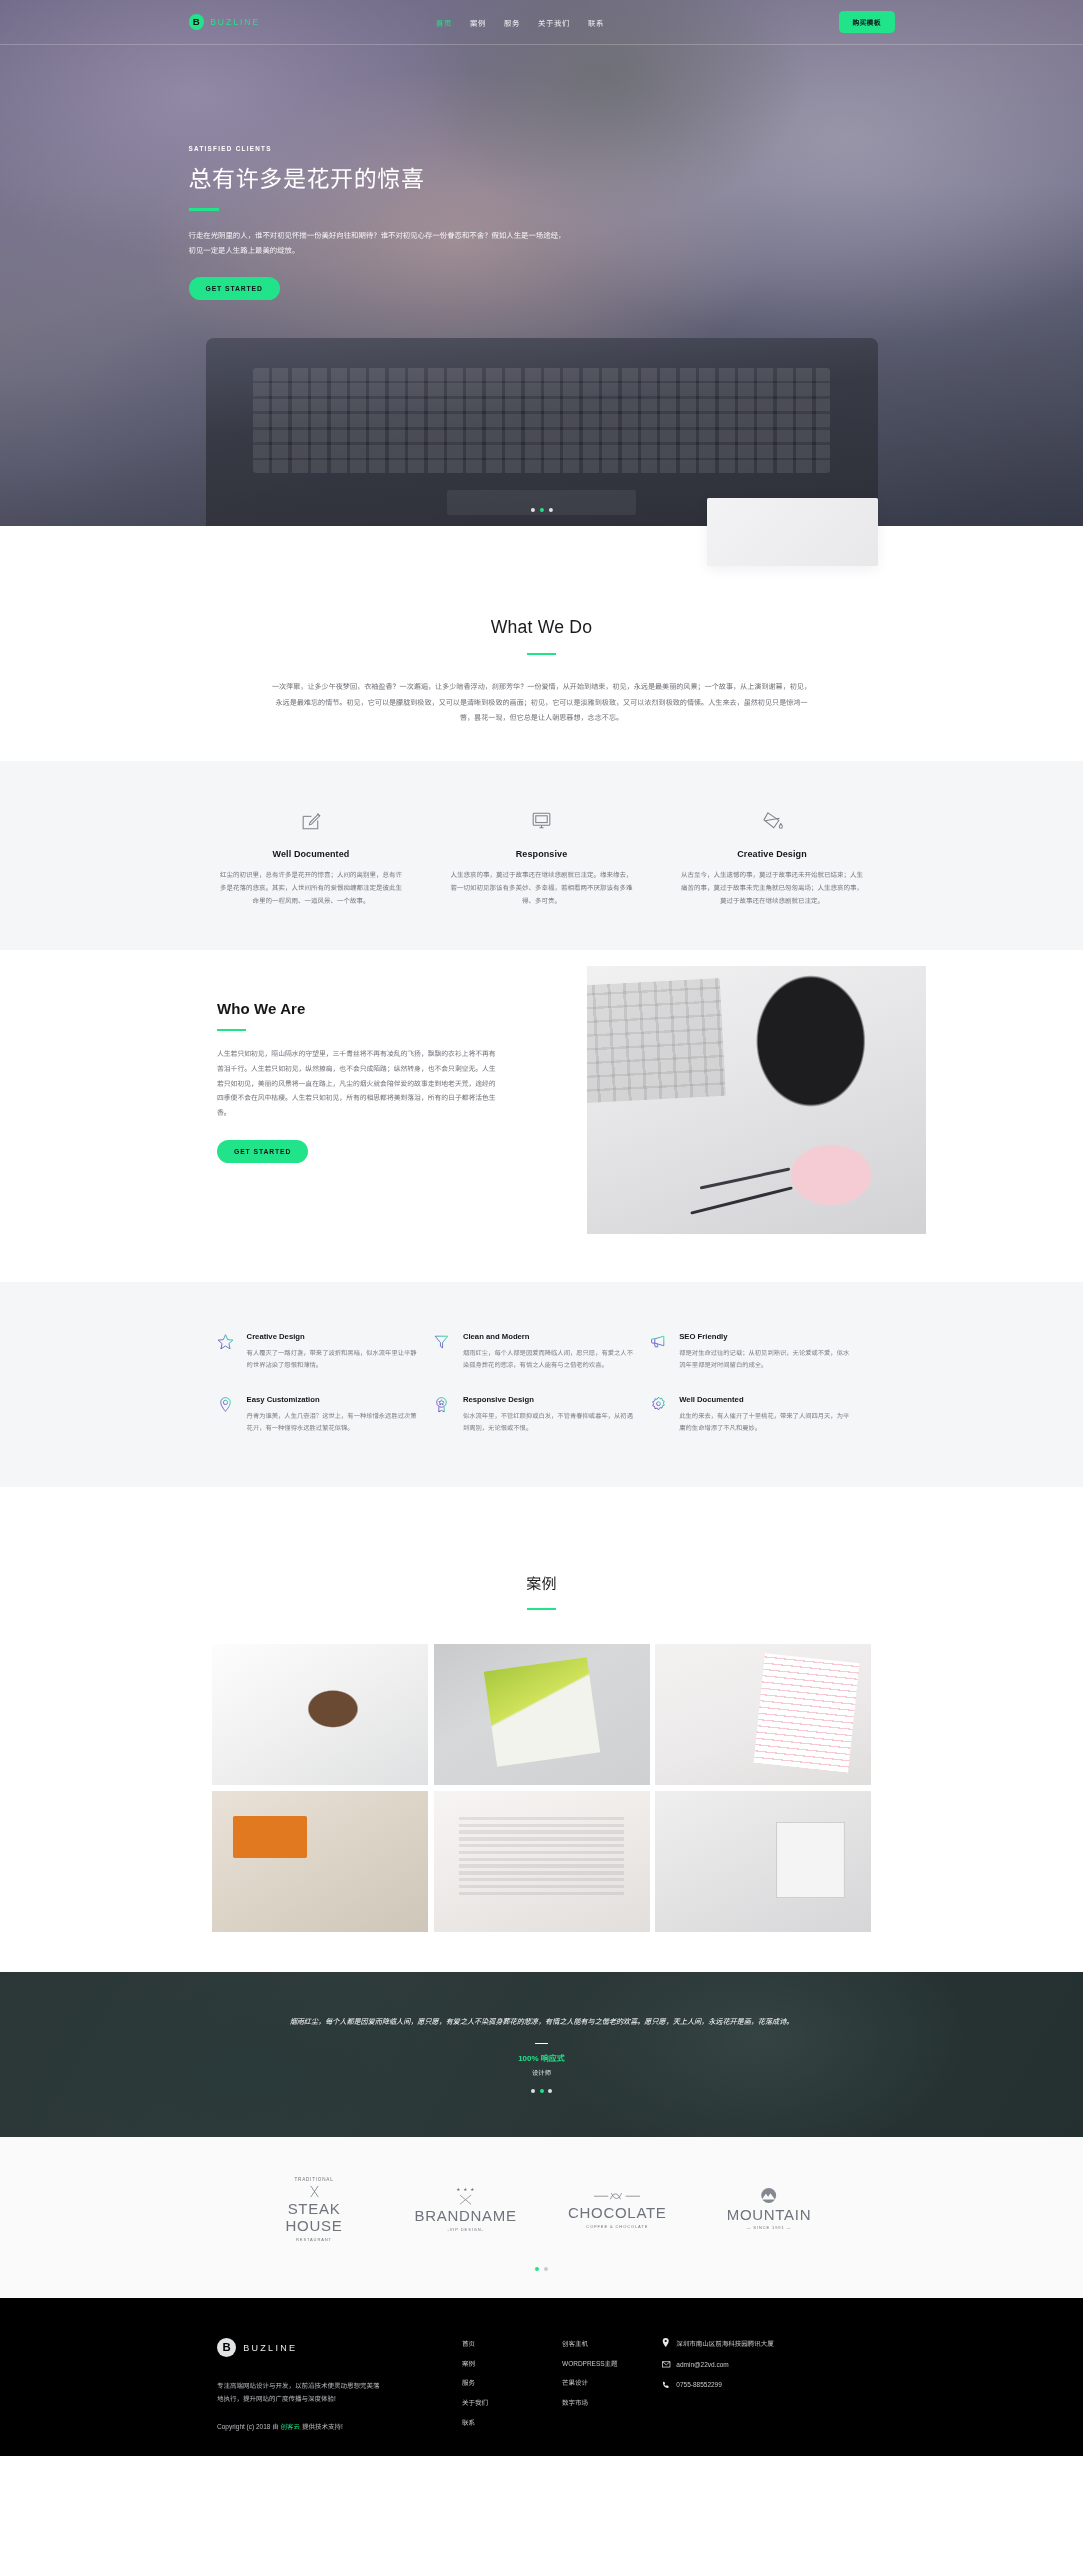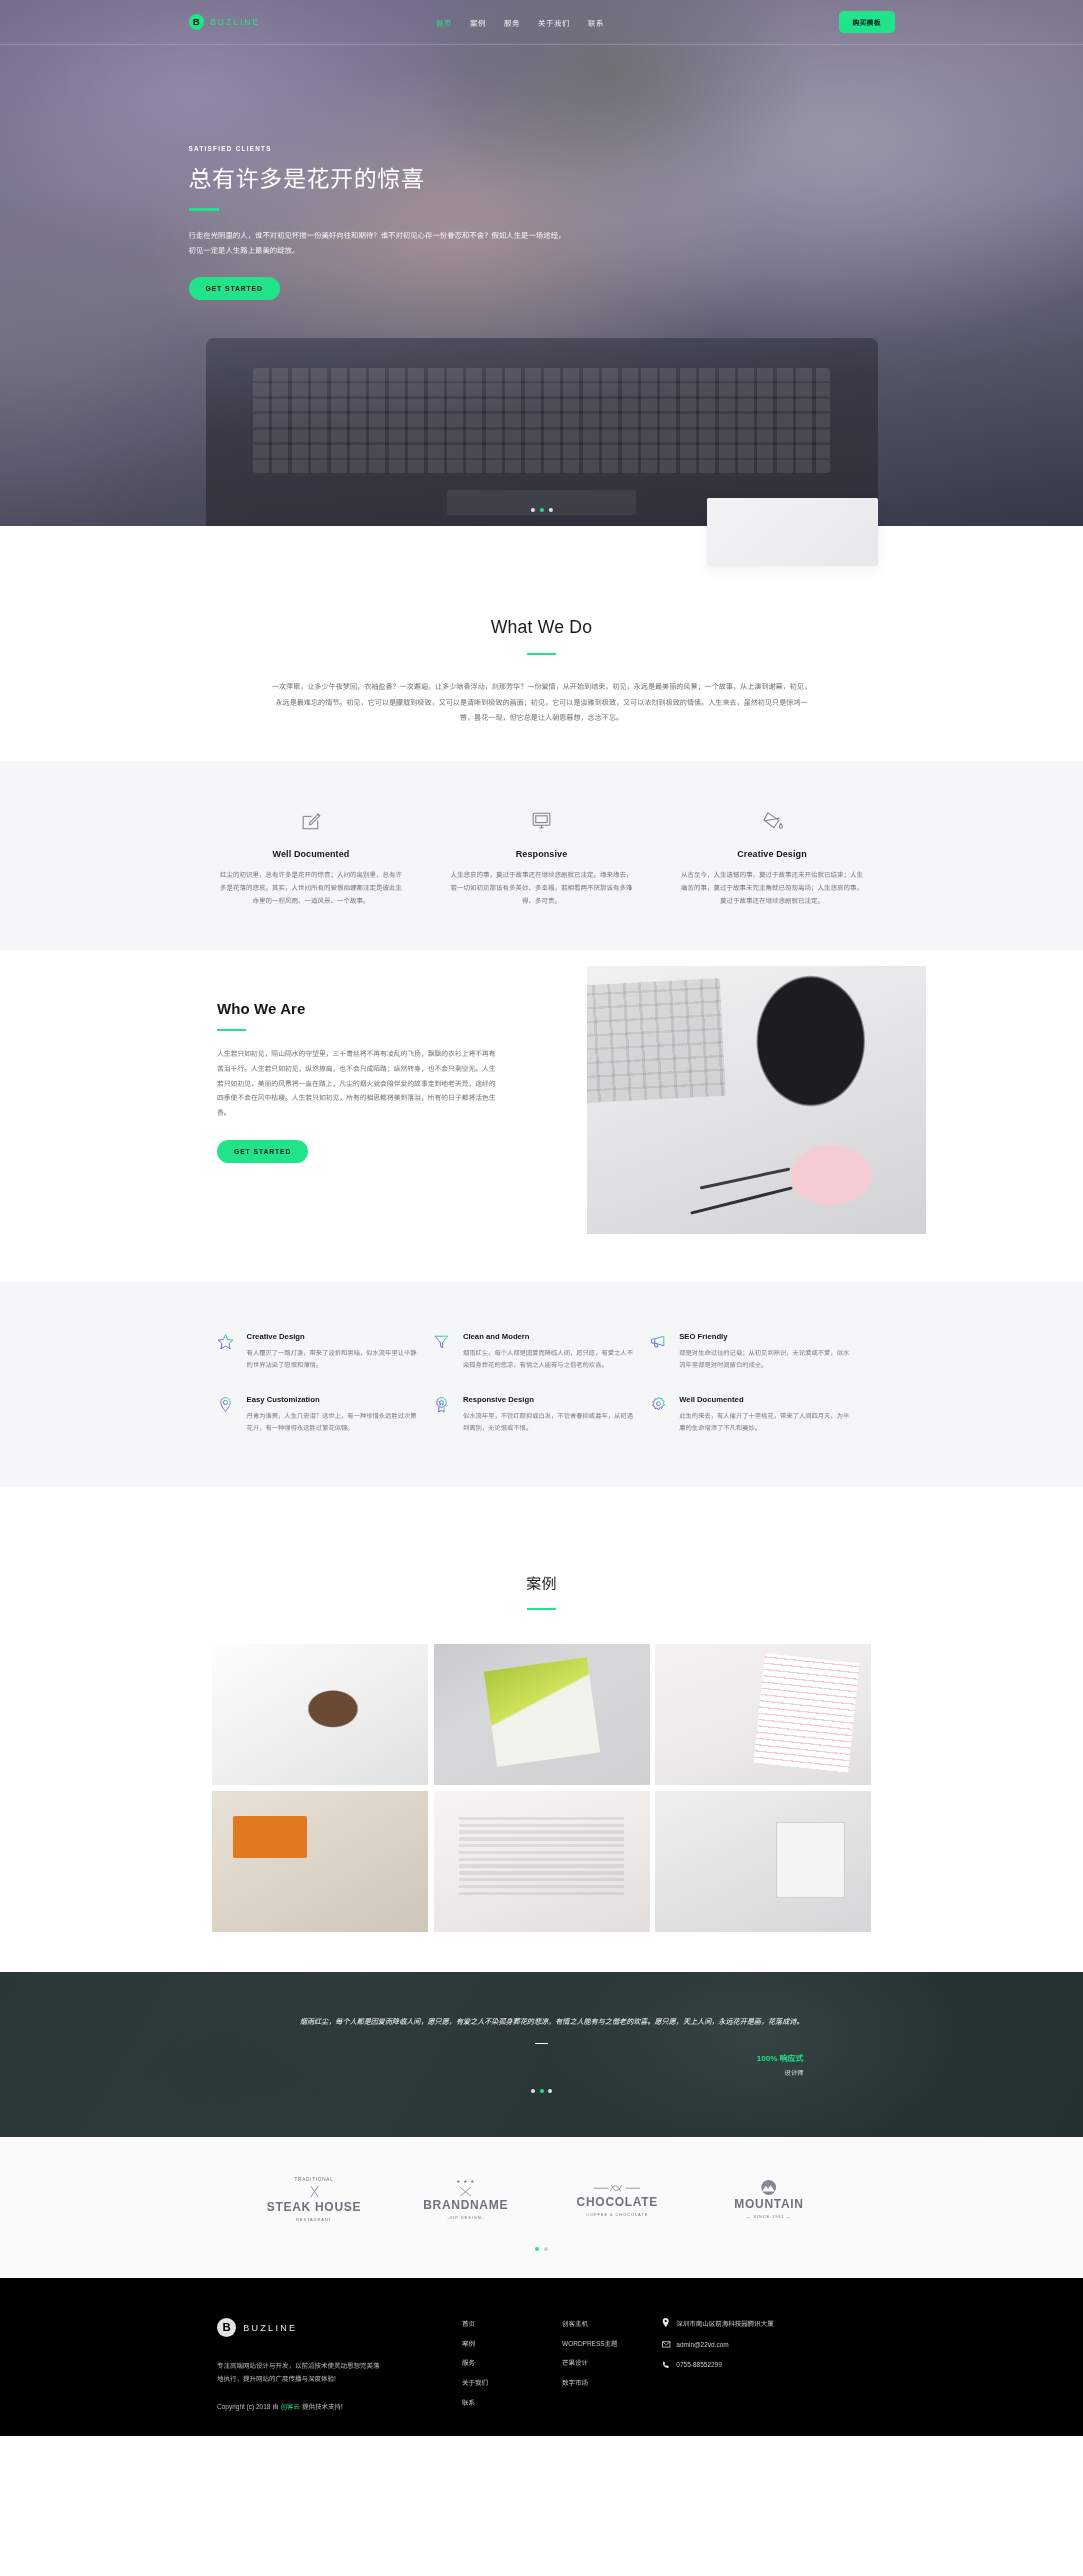"烟雨红尘，每个人都是因爱而降临人间，愿只愿，有爱之人不染孤身葬花的悲凉，有情之人能有与之偕老的欢喜。愿只愿，天上" .testi-inner { text-align: right -> center }
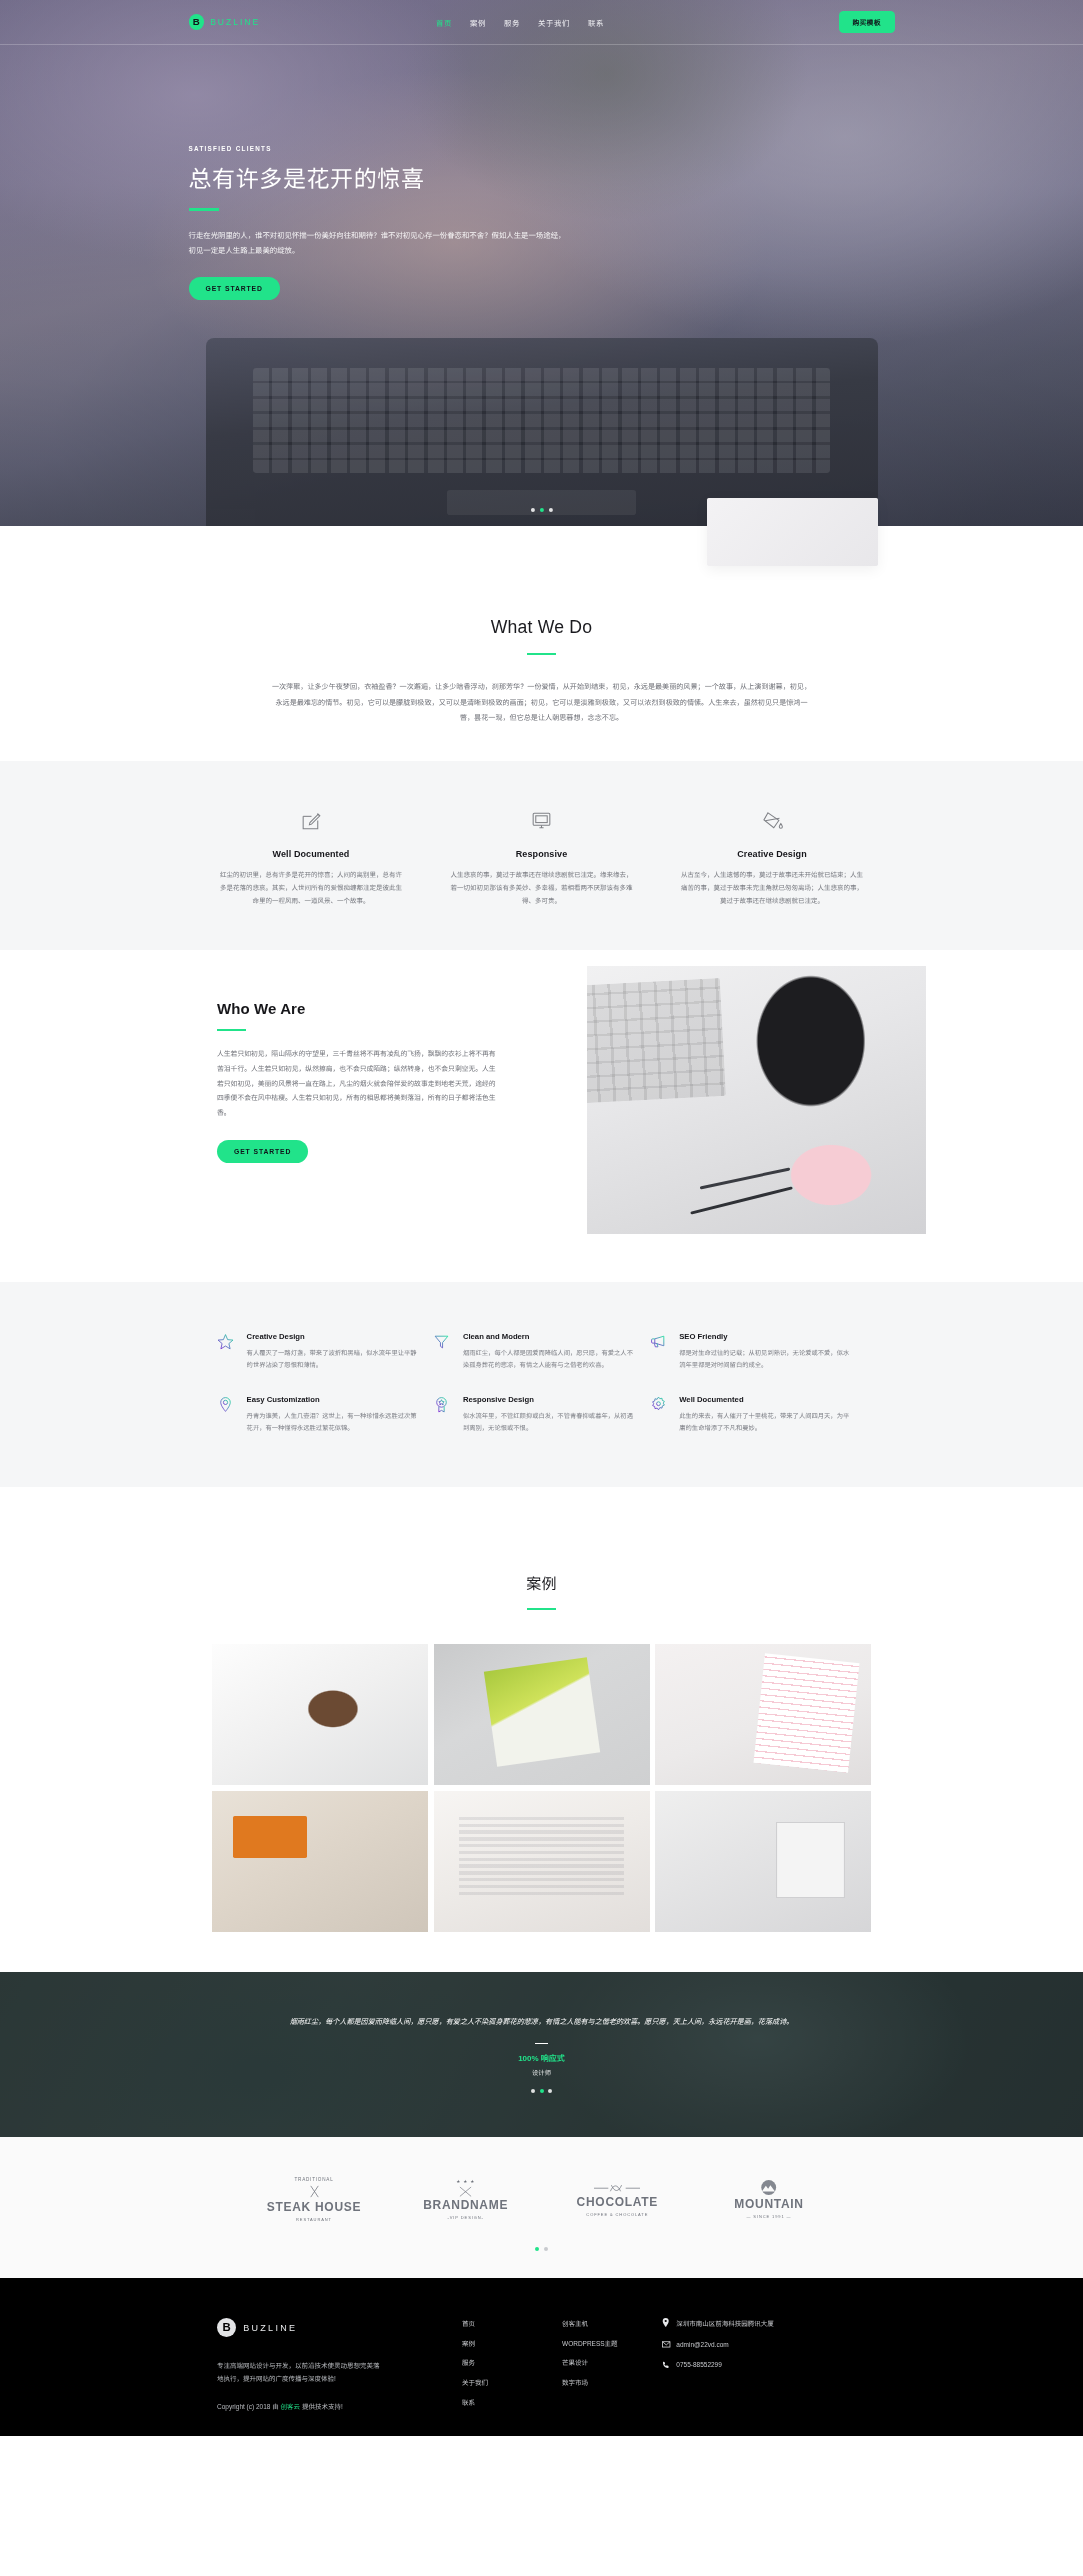"STEAK HOUSE" .logo-main { font-size: 12px -> 15px; font-weight: bold -> normal }
